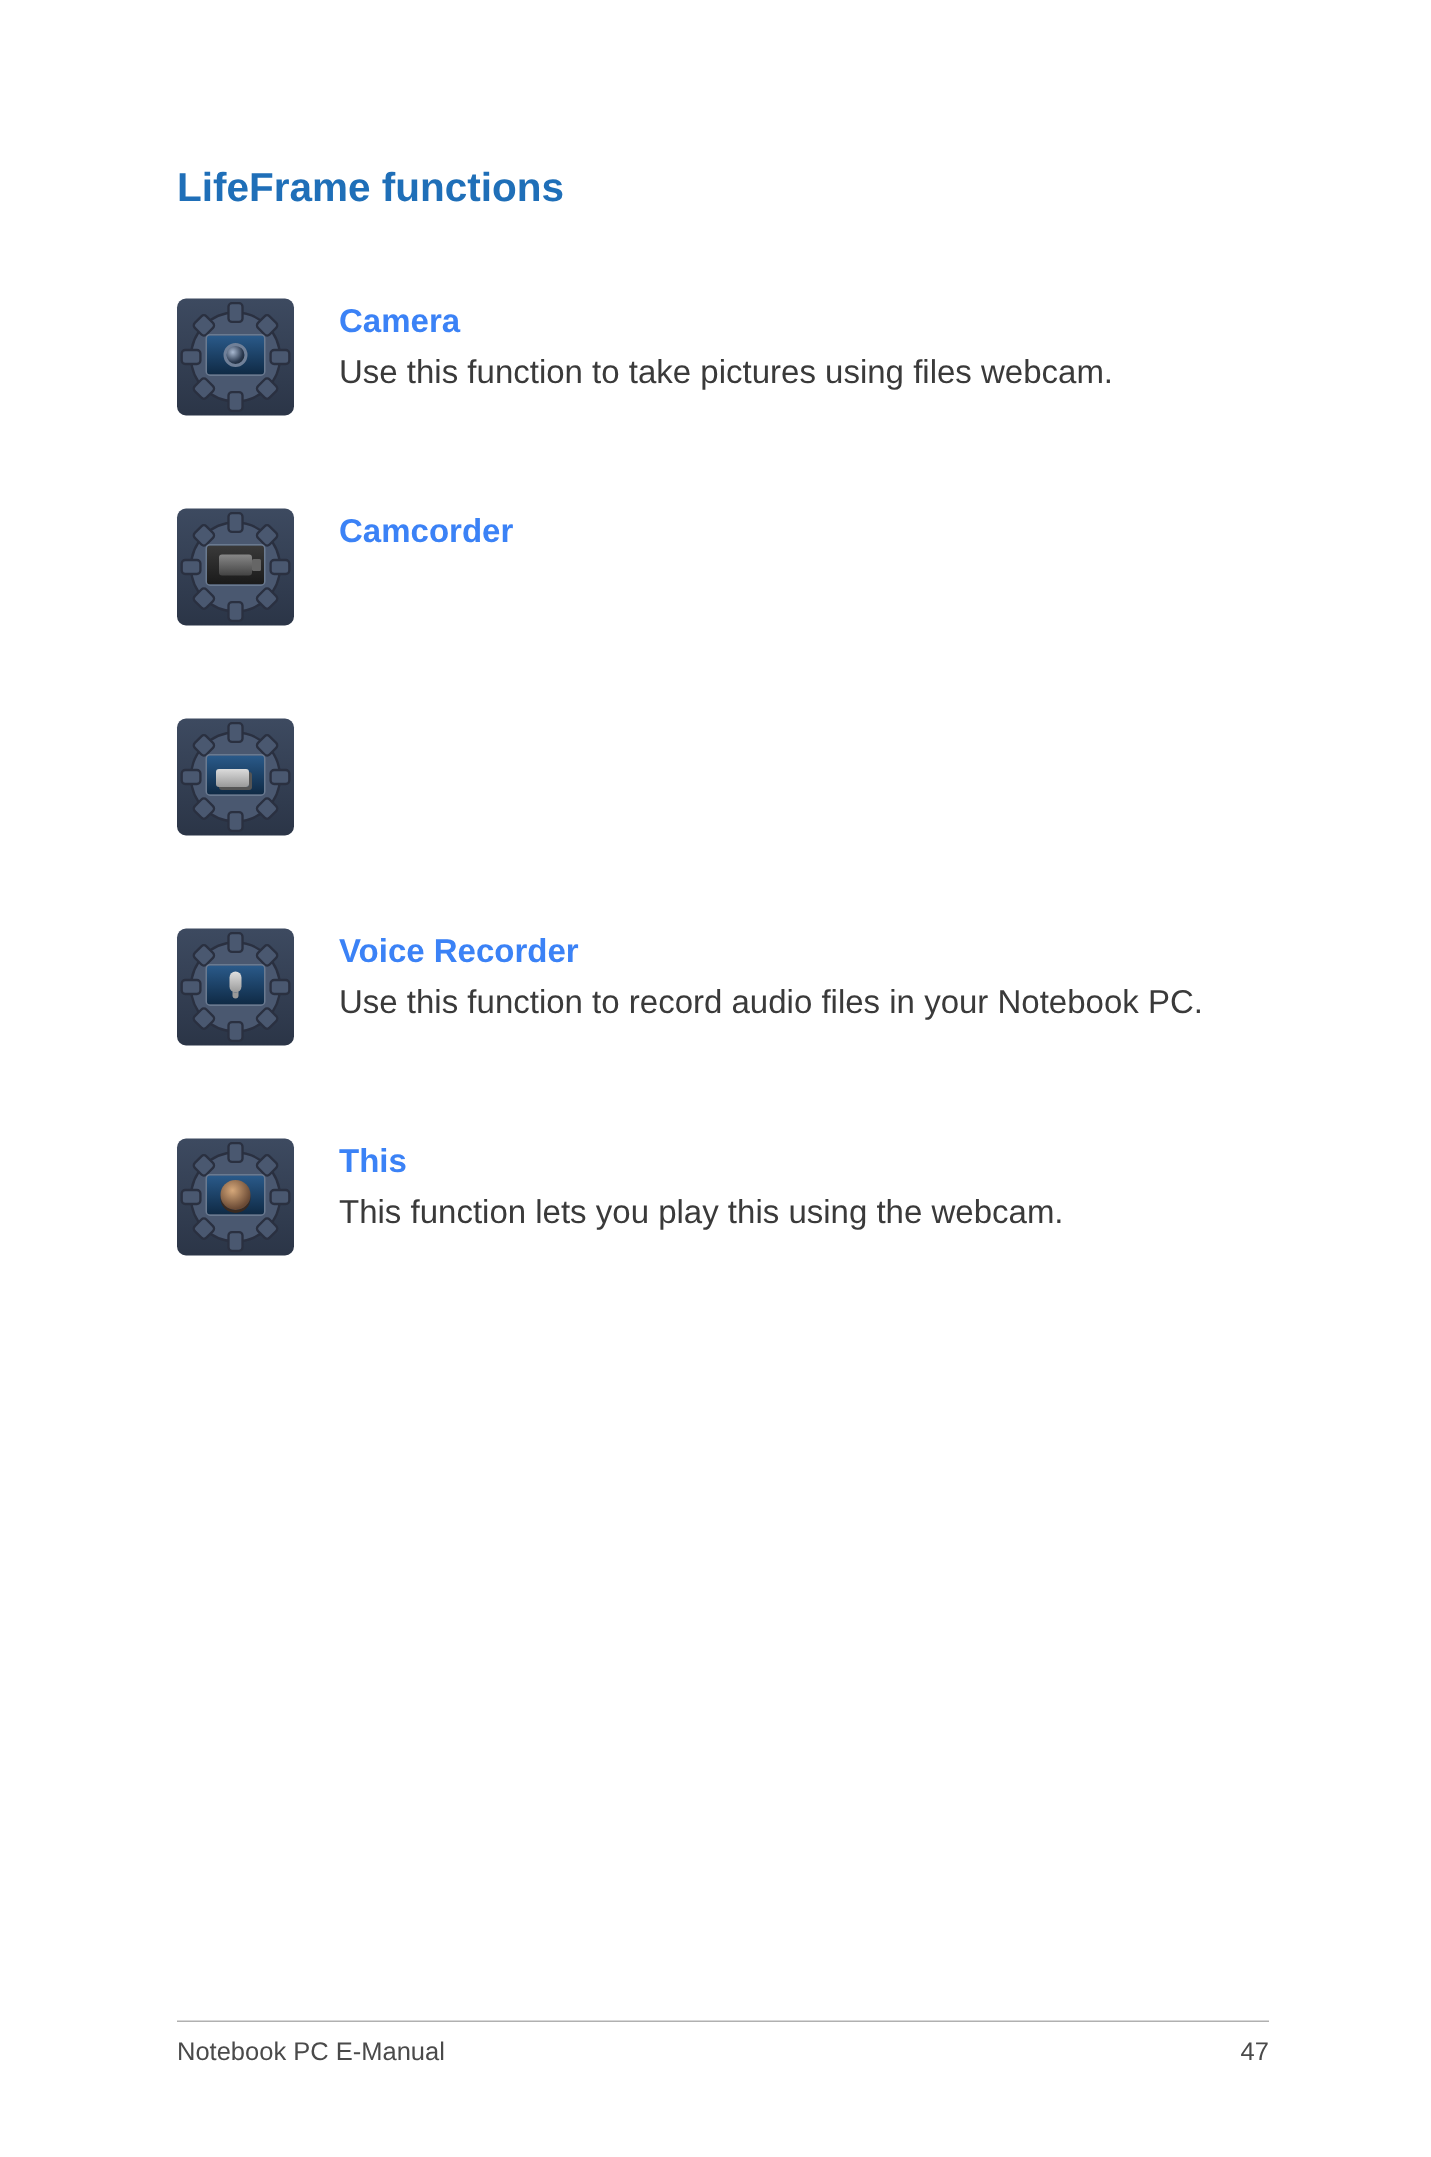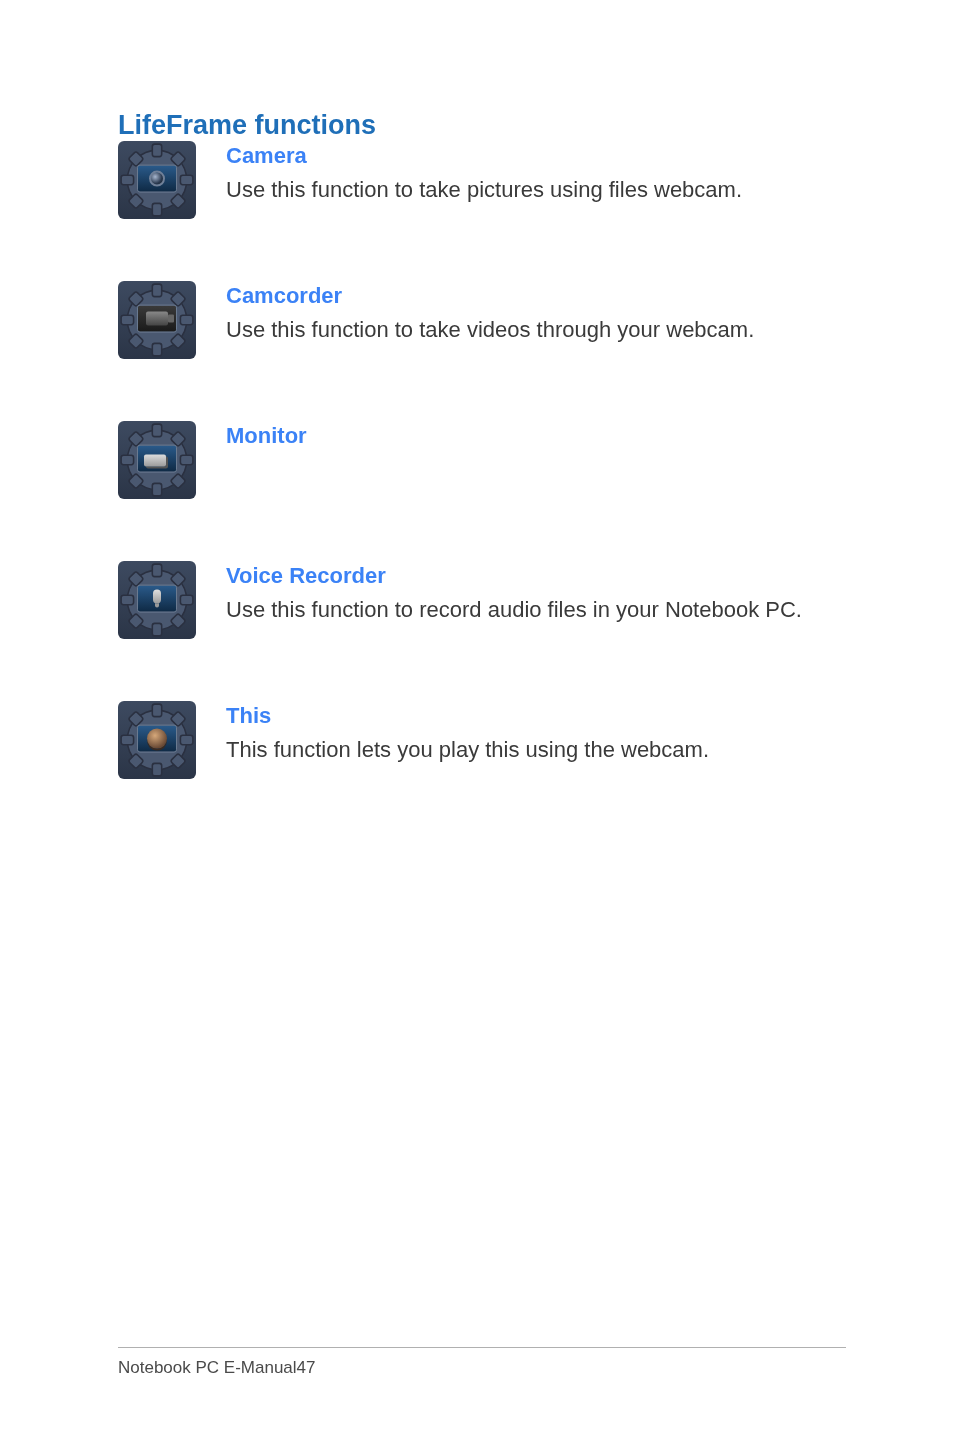"LifeFrame functions" .section-title { margin-bottom: none -> 58px }
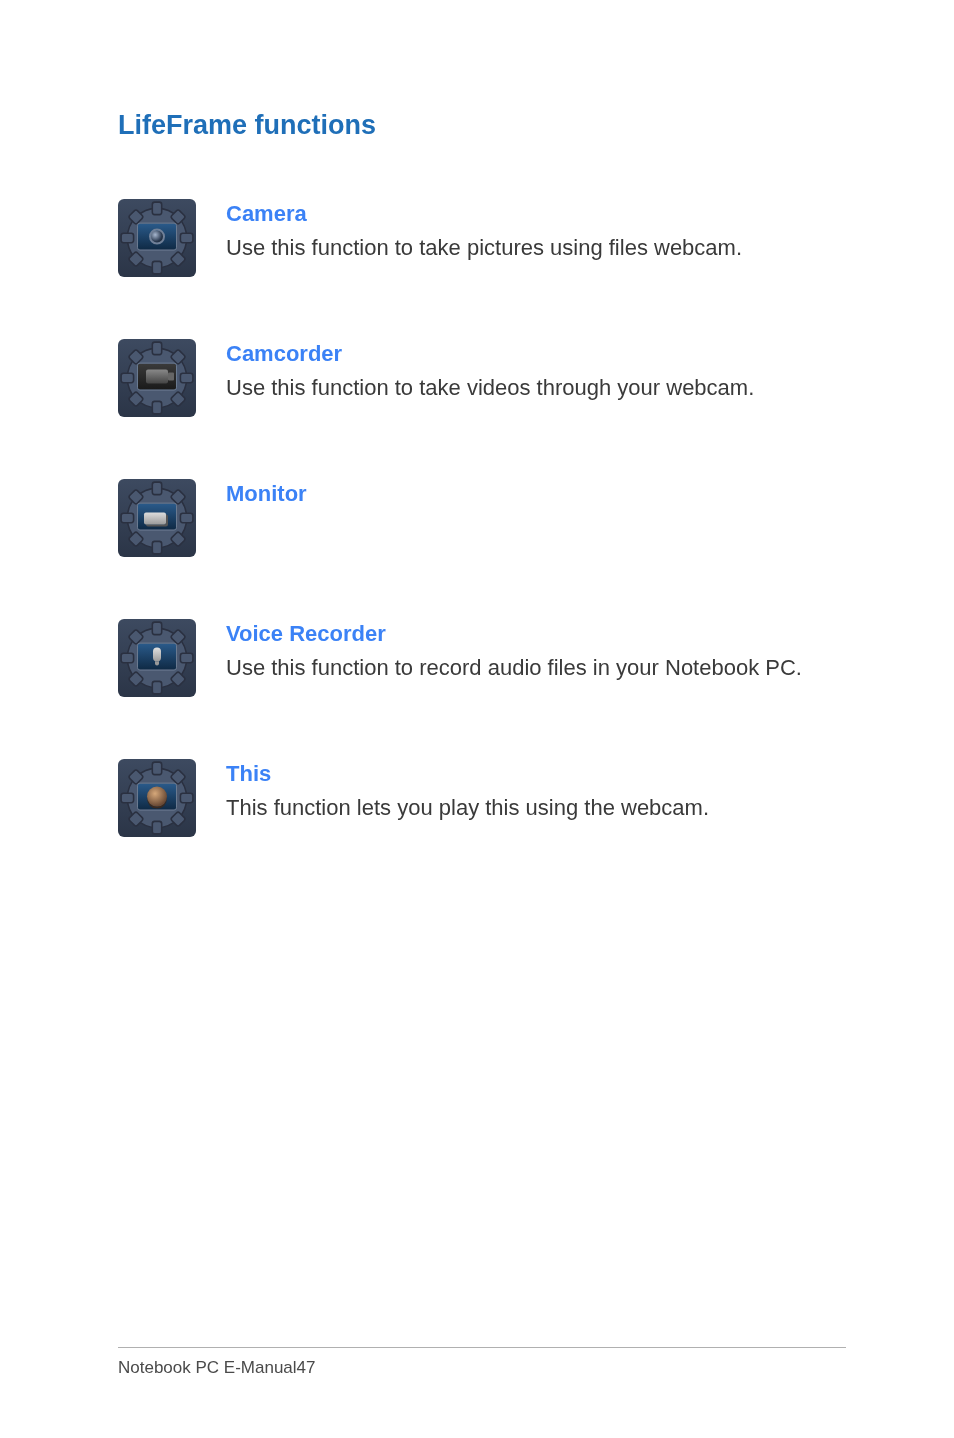"Use this function to take videos" div.item-desc { html: <div>Use this function to take videos through your webcam.</div> -> none }
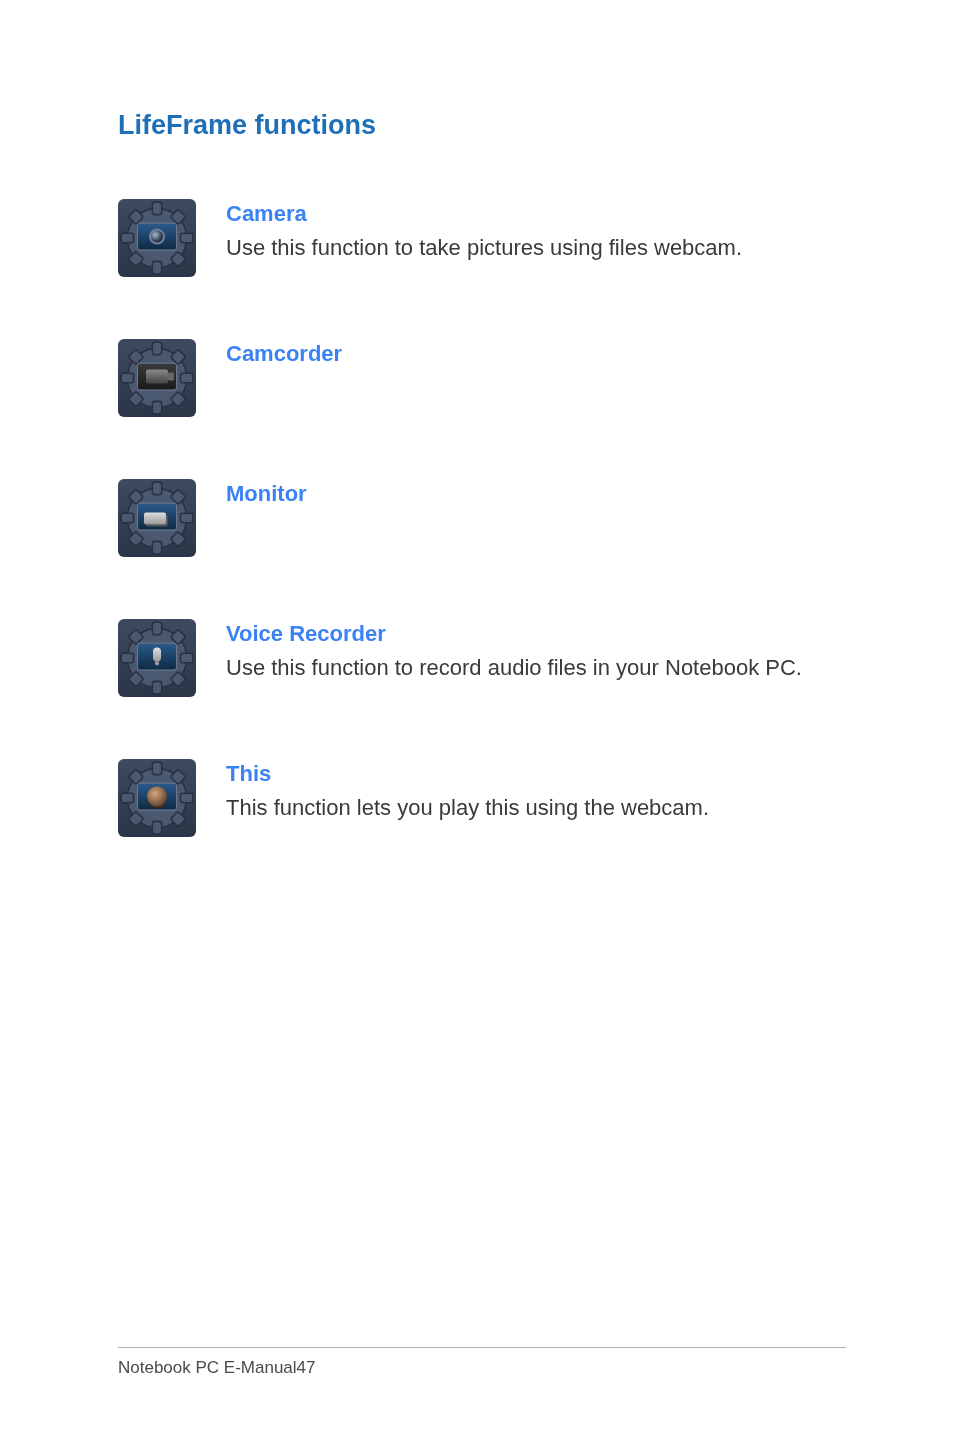"Monitor" div.item-title { html: <div>Monitor</div> -> none }
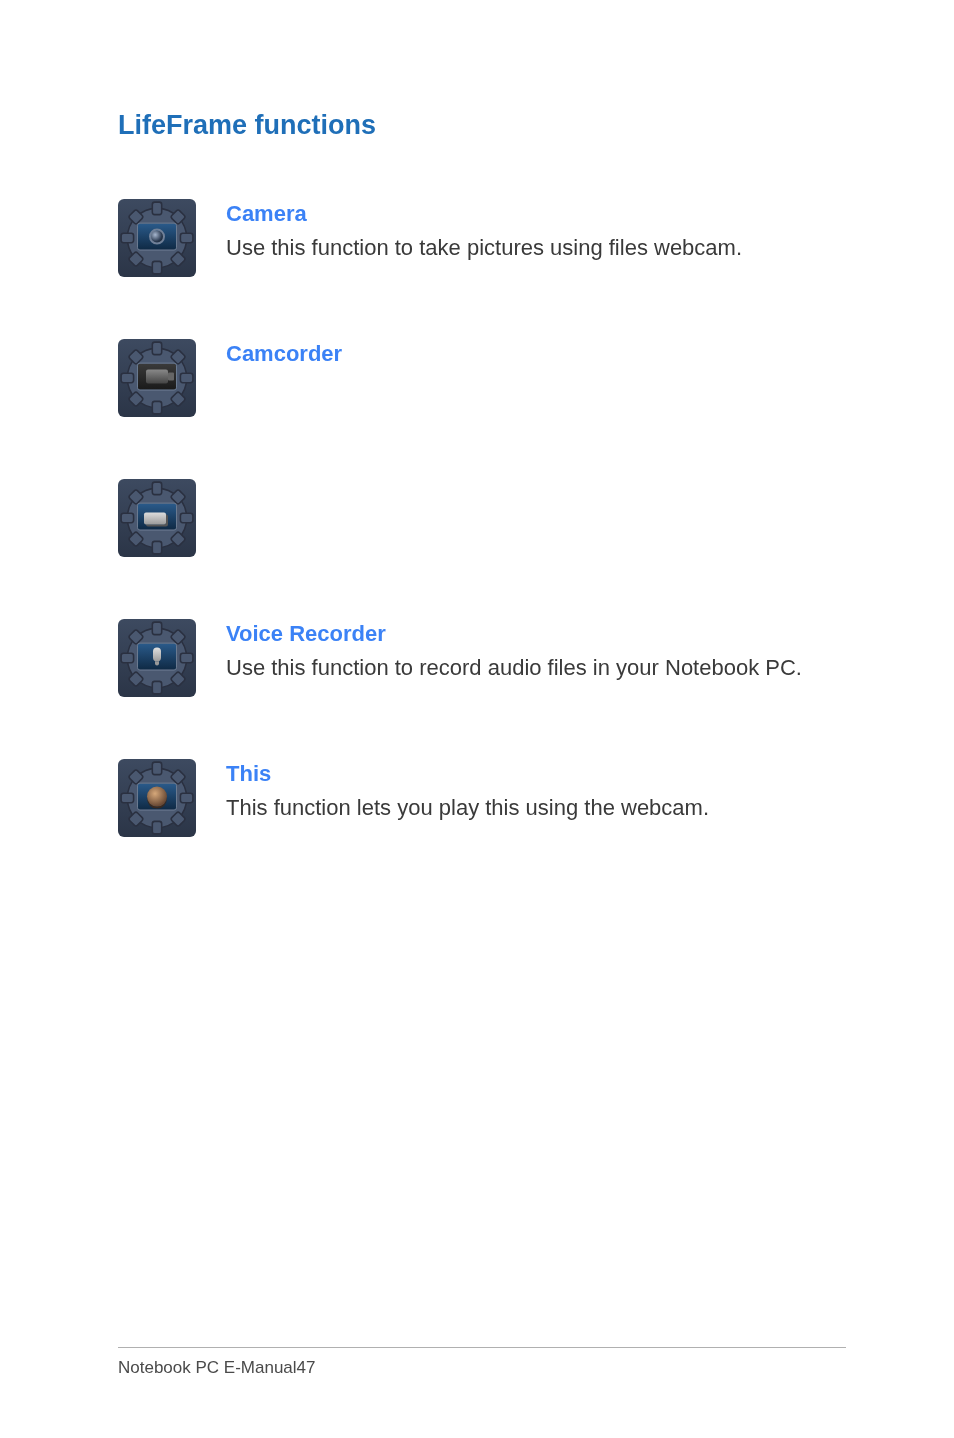"Notebook PC E-Manual" .footer { justify-content: none -> space-between }
